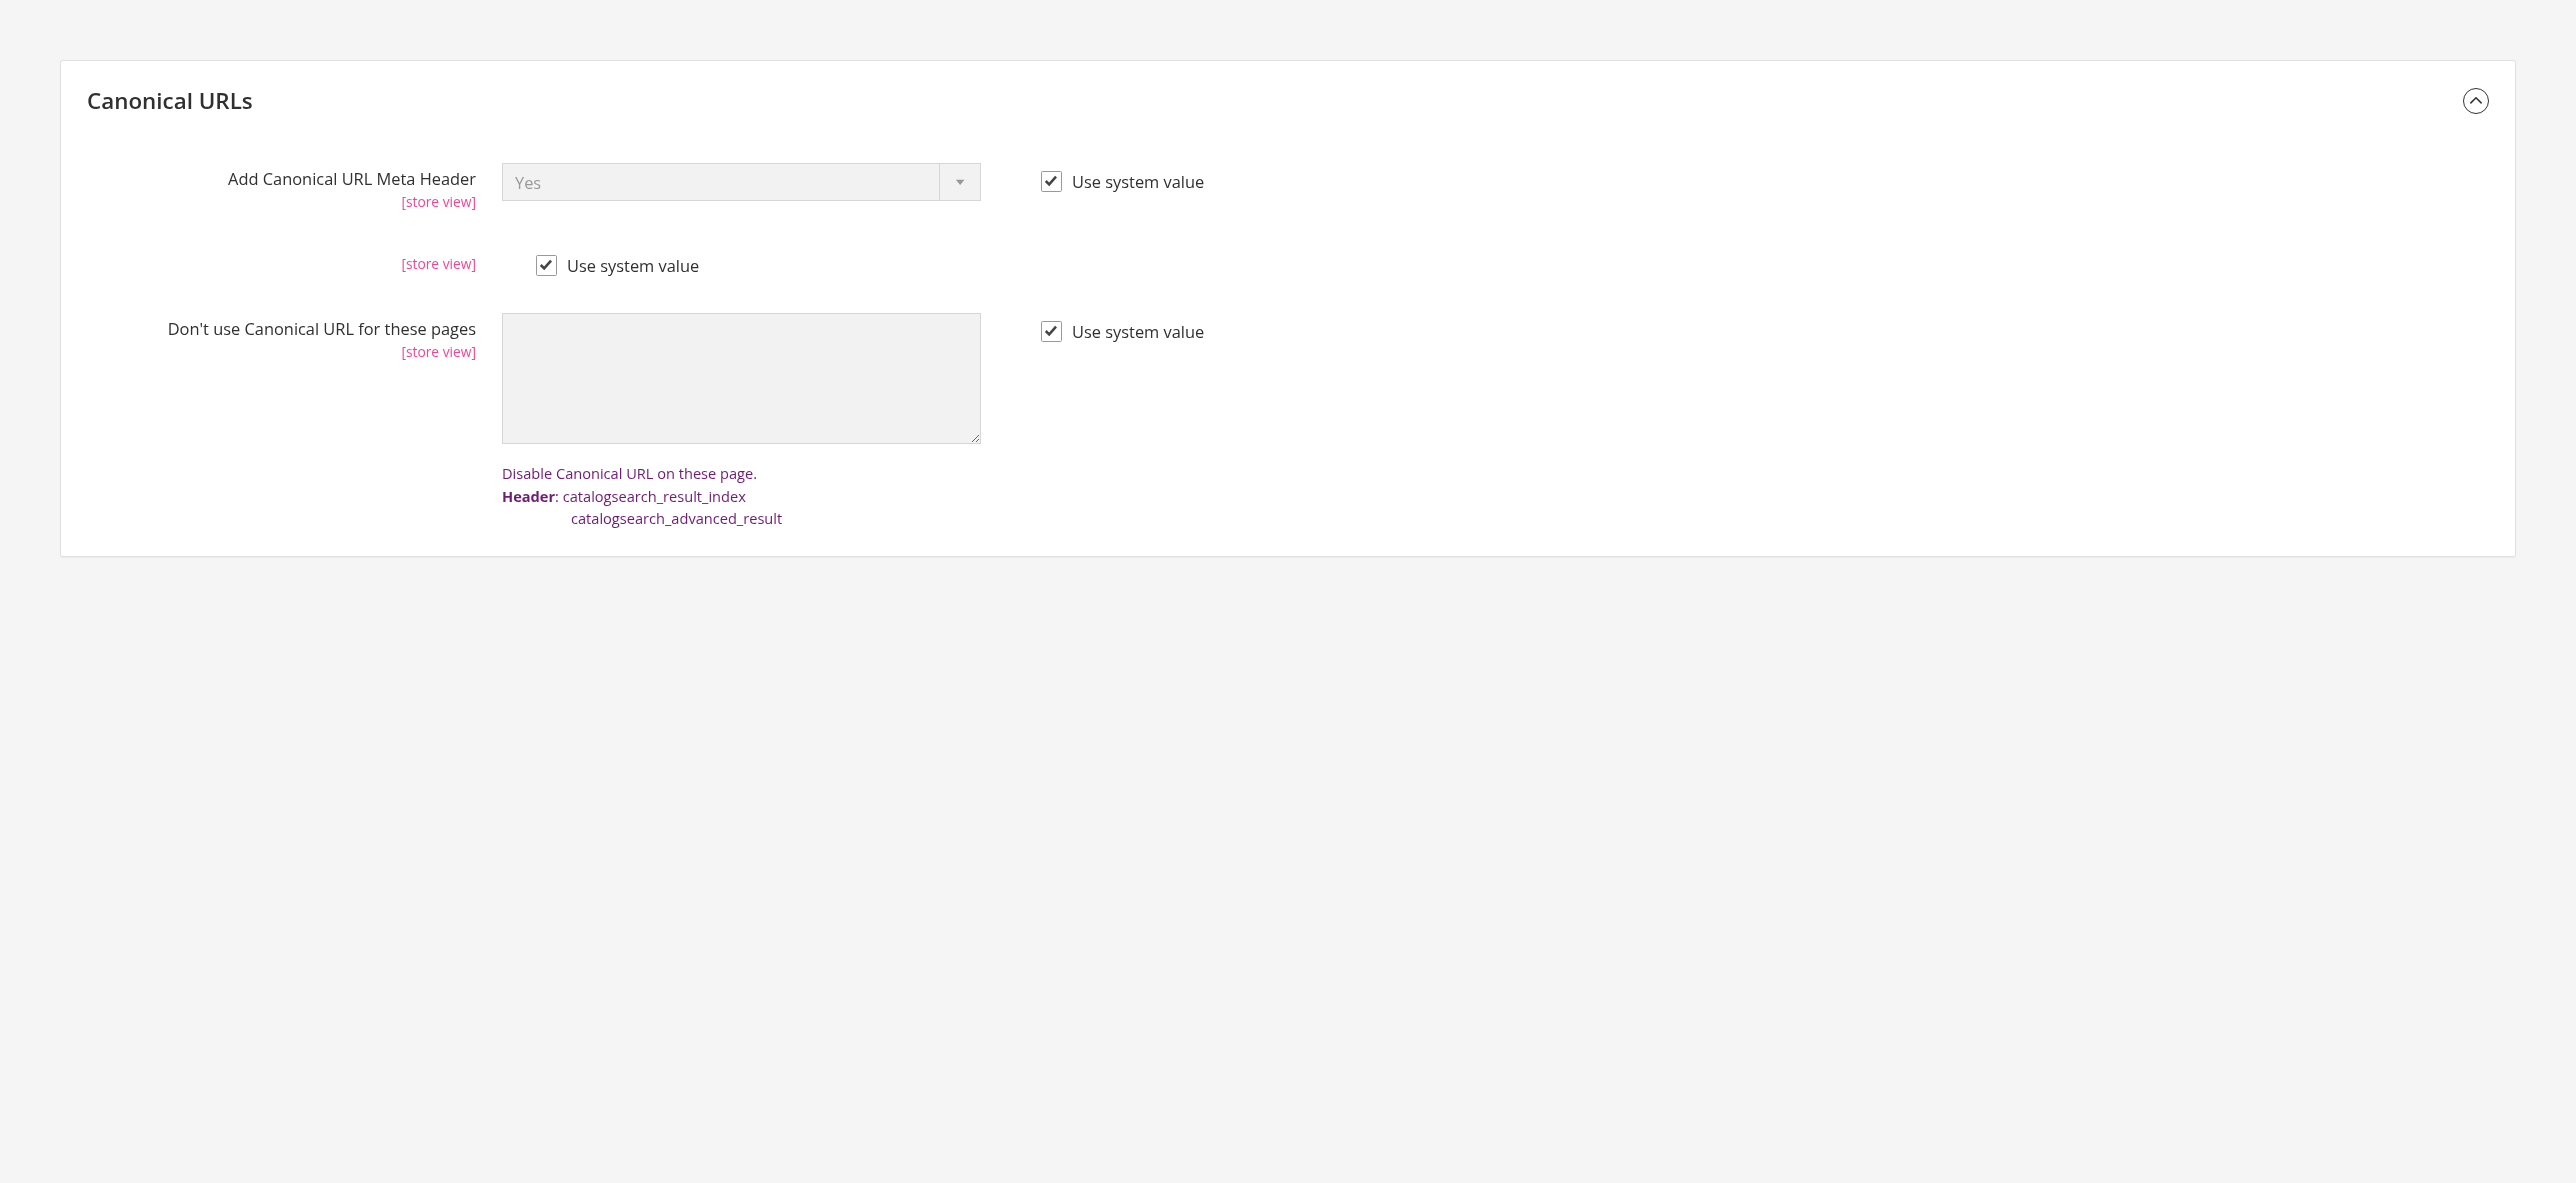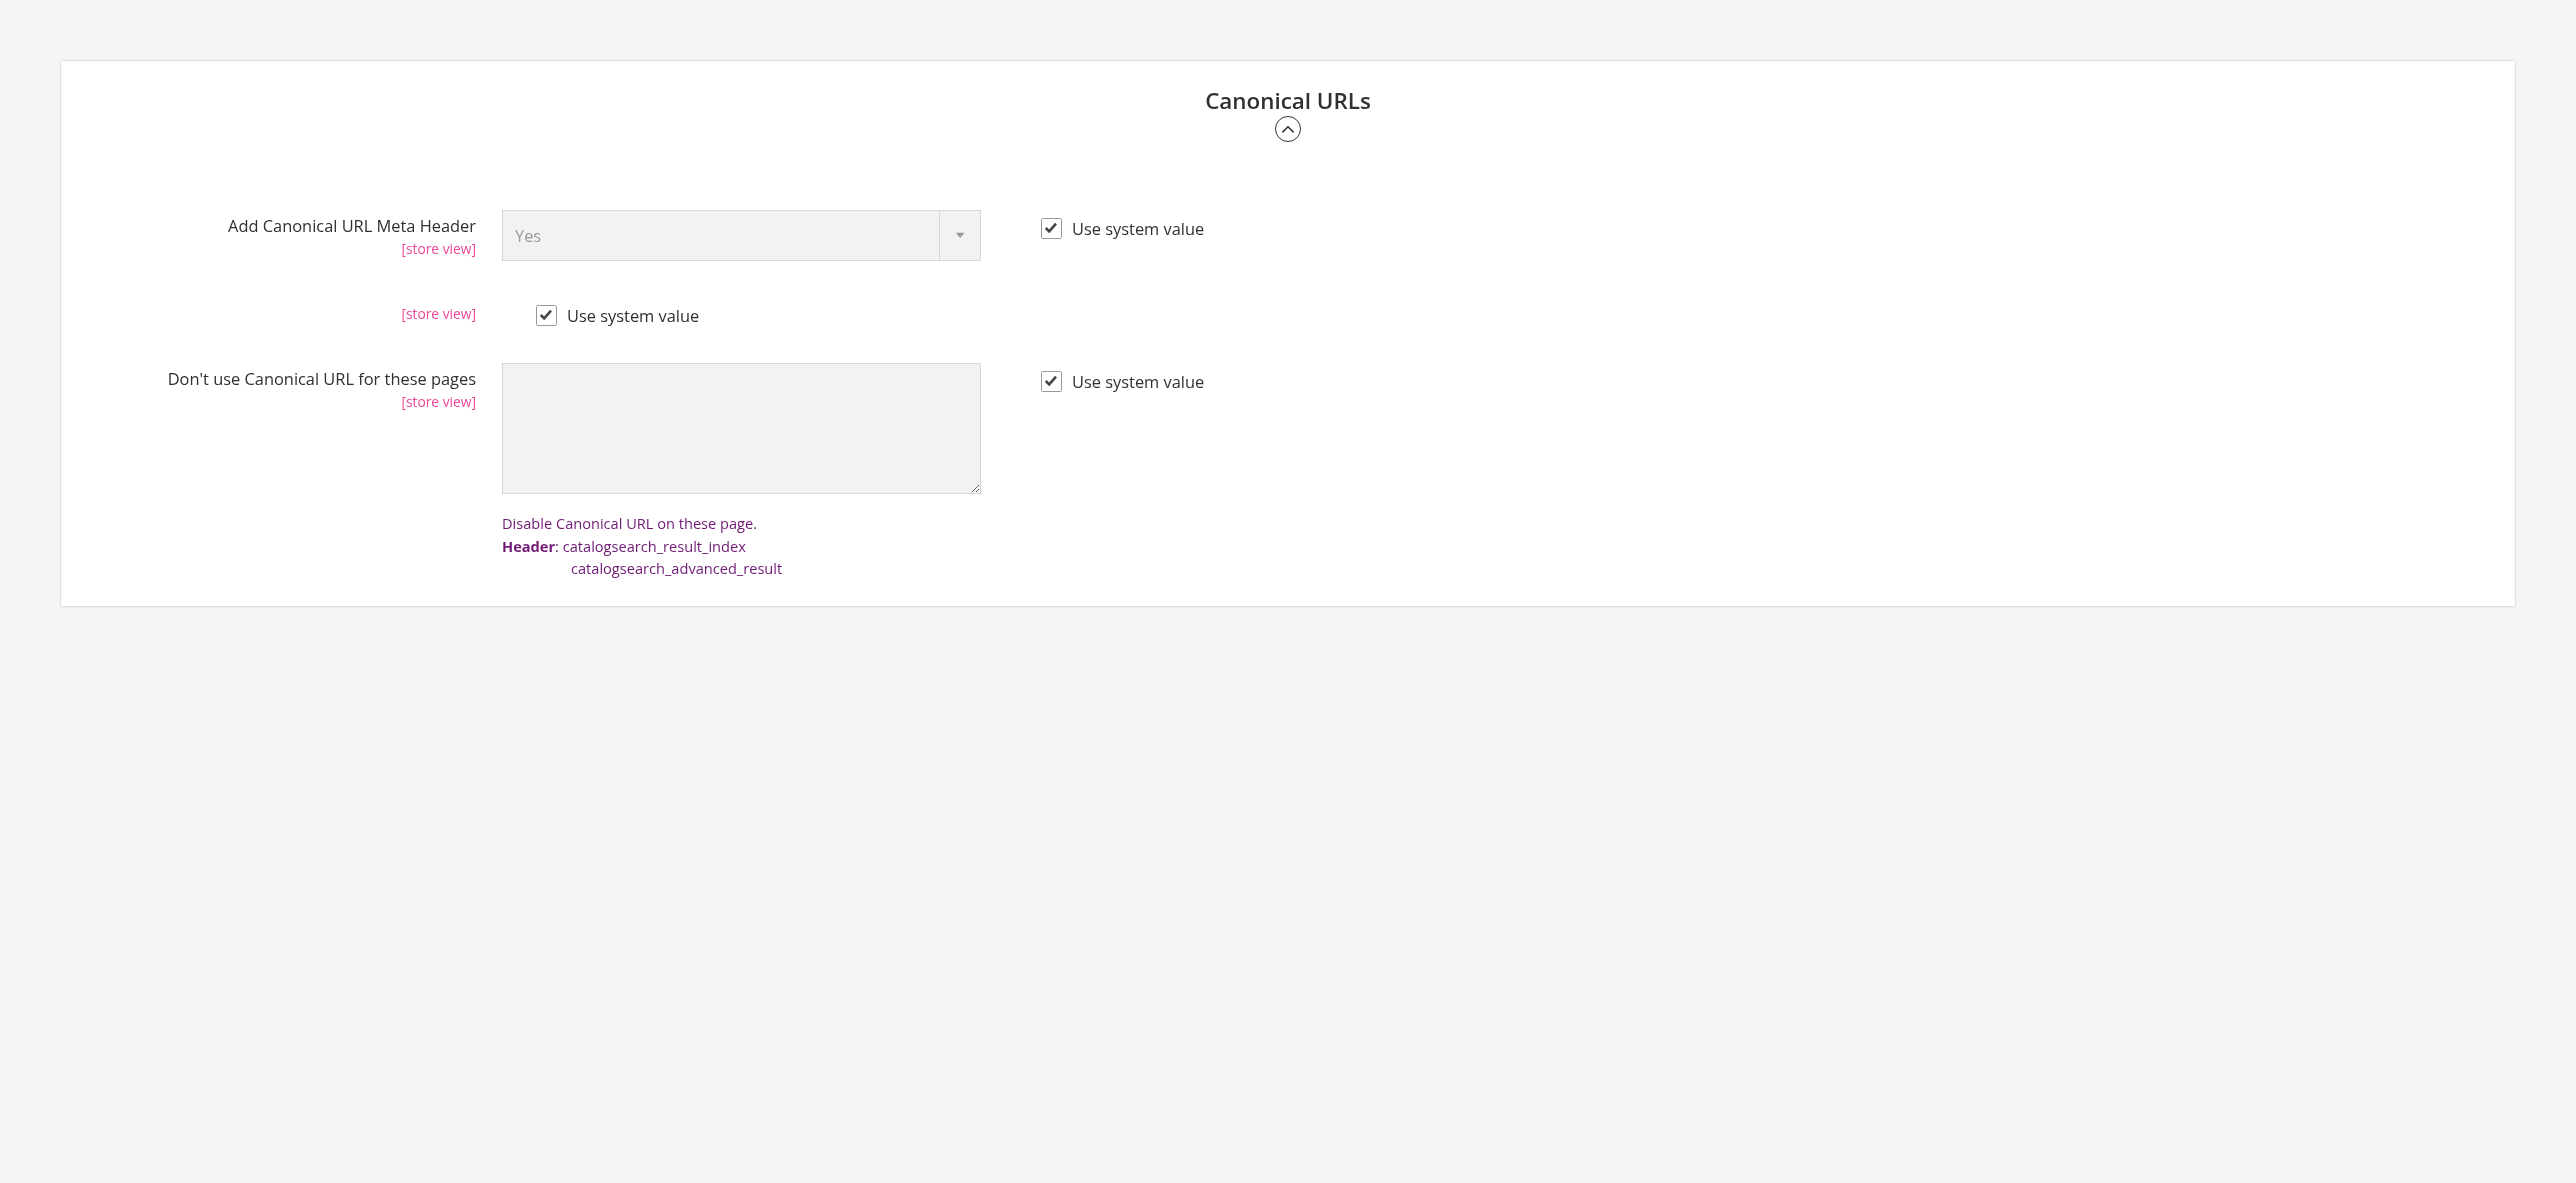"Canonical URLs" .panel-header { flex-direction: column -> none; margin-bottom: 68px -> 47px }
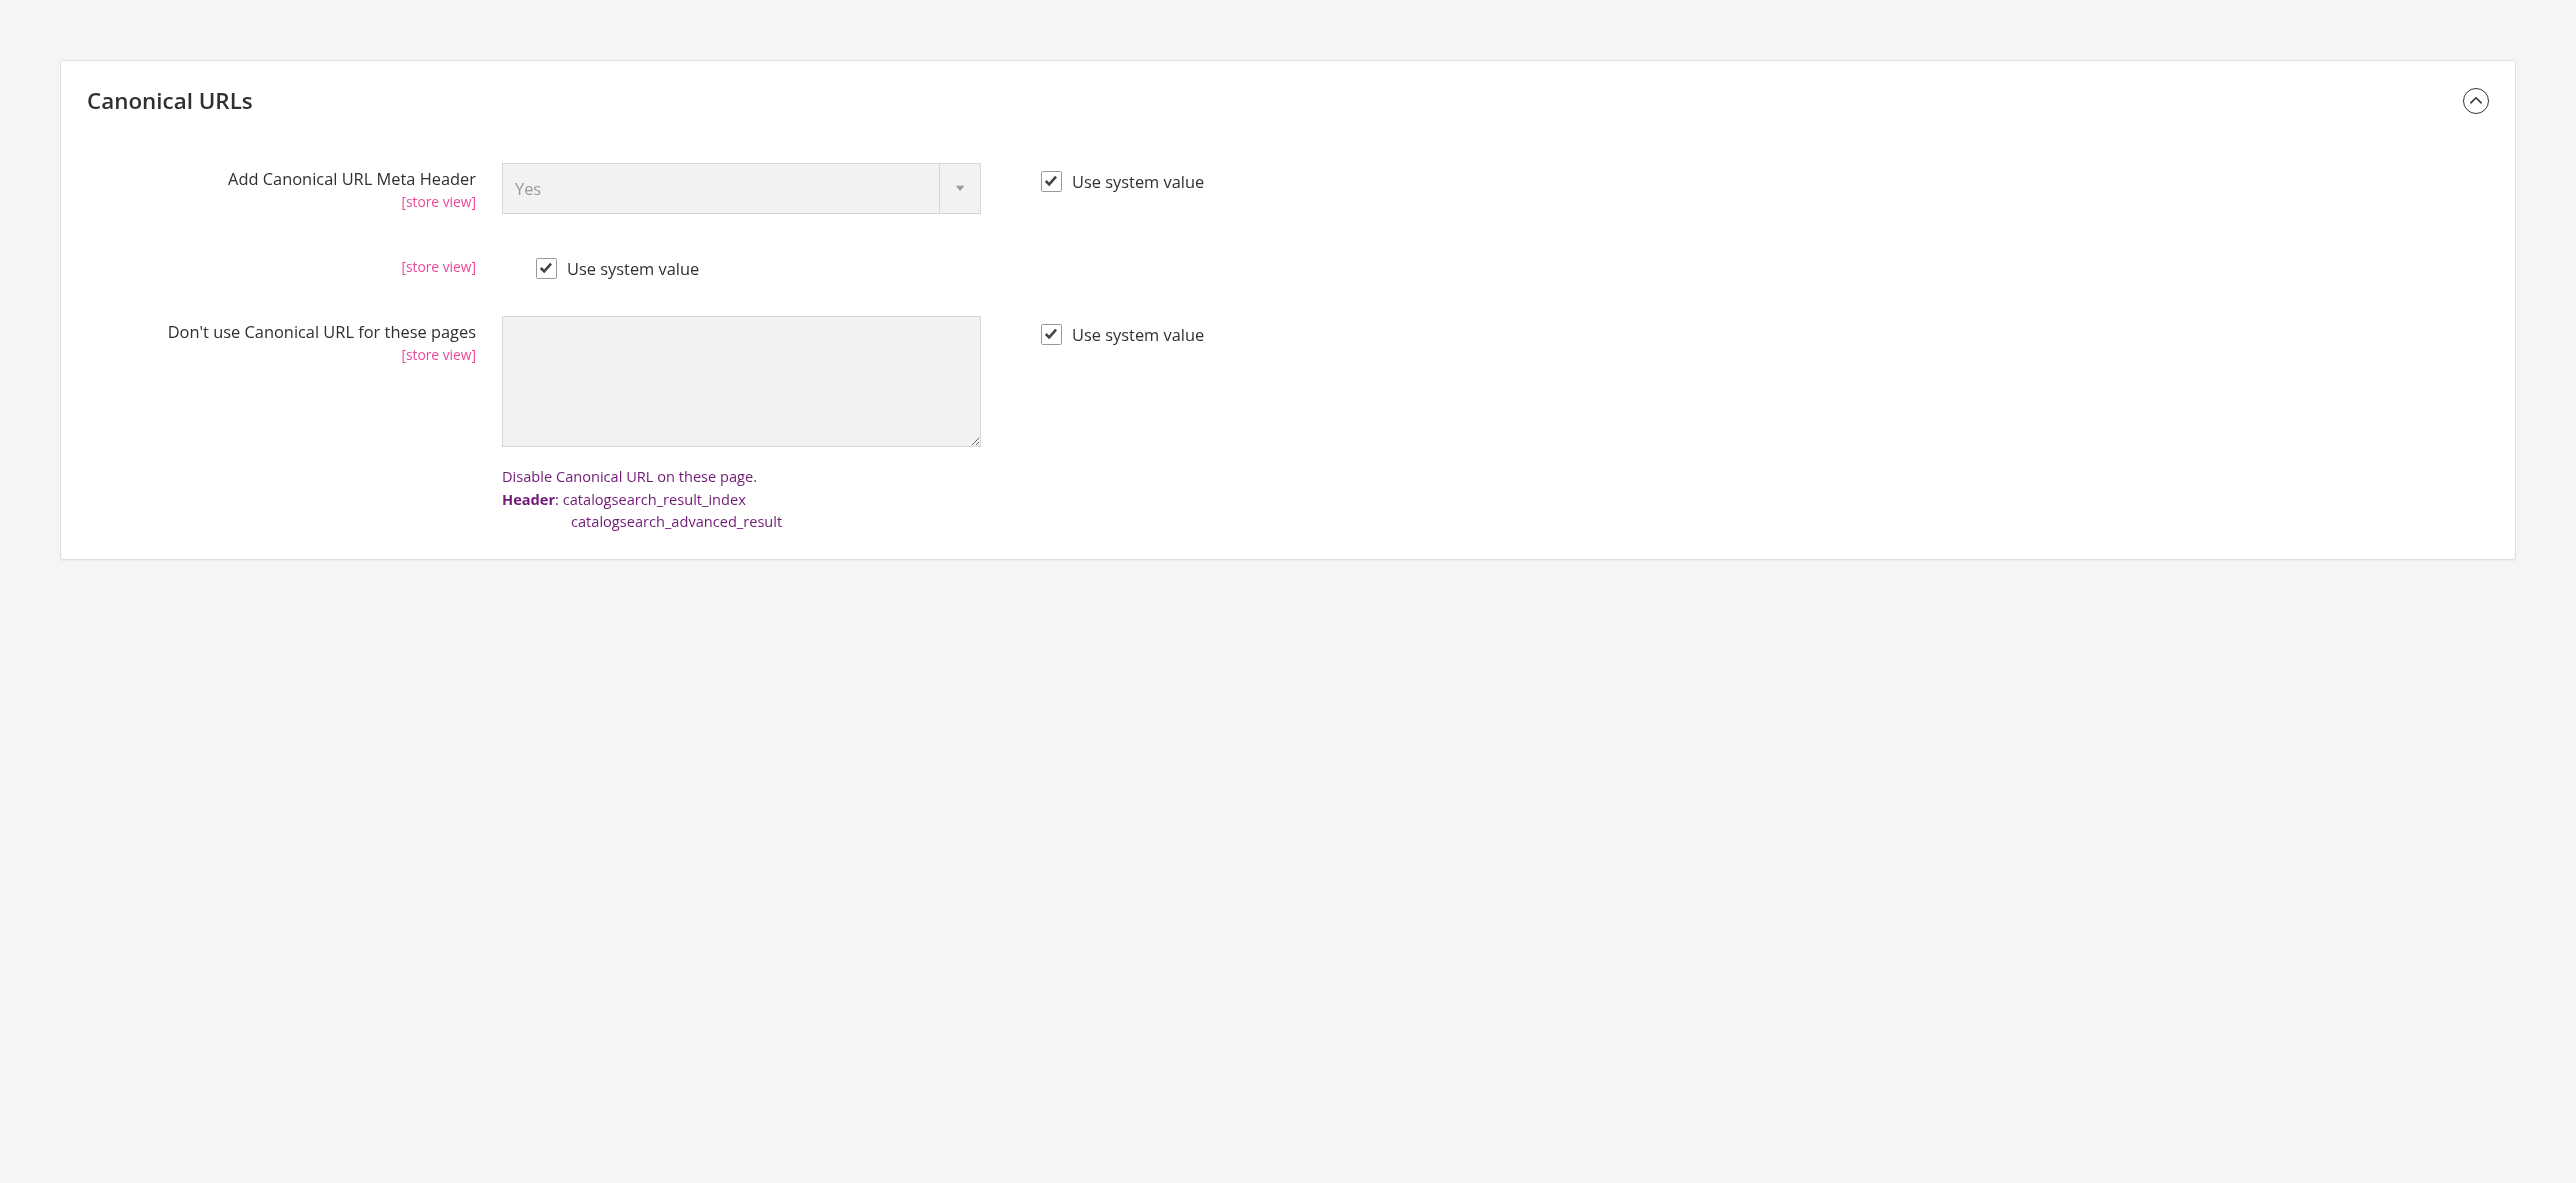"Yes" .select-wrapper { height: 51px -> 38px }
